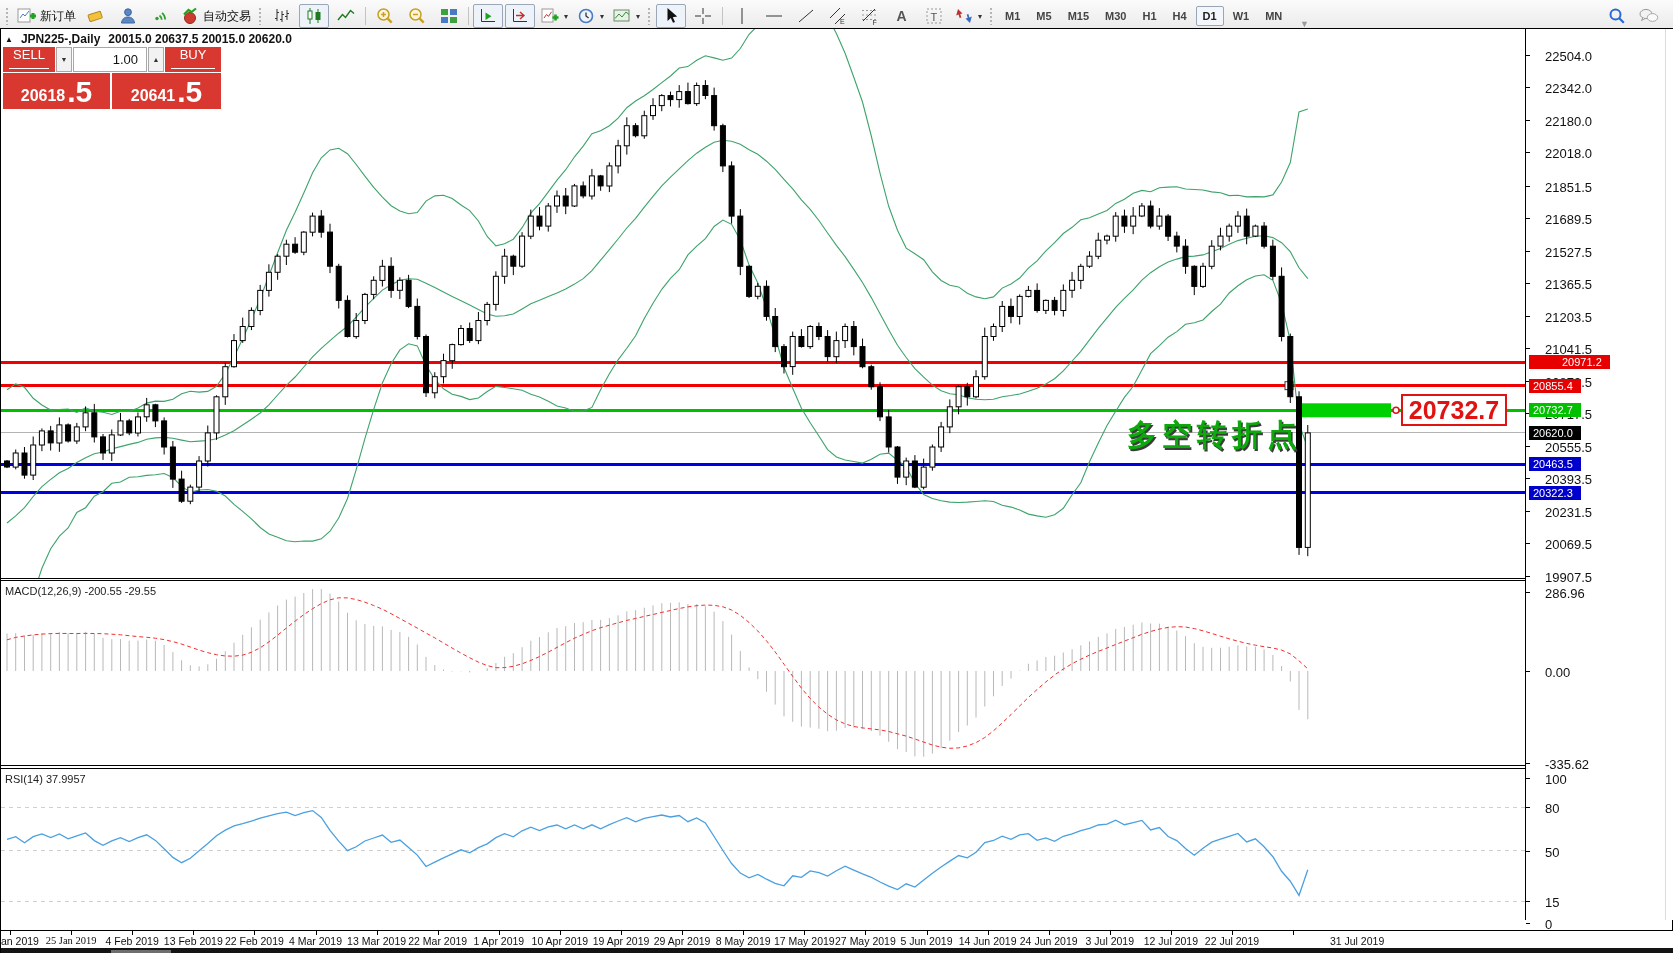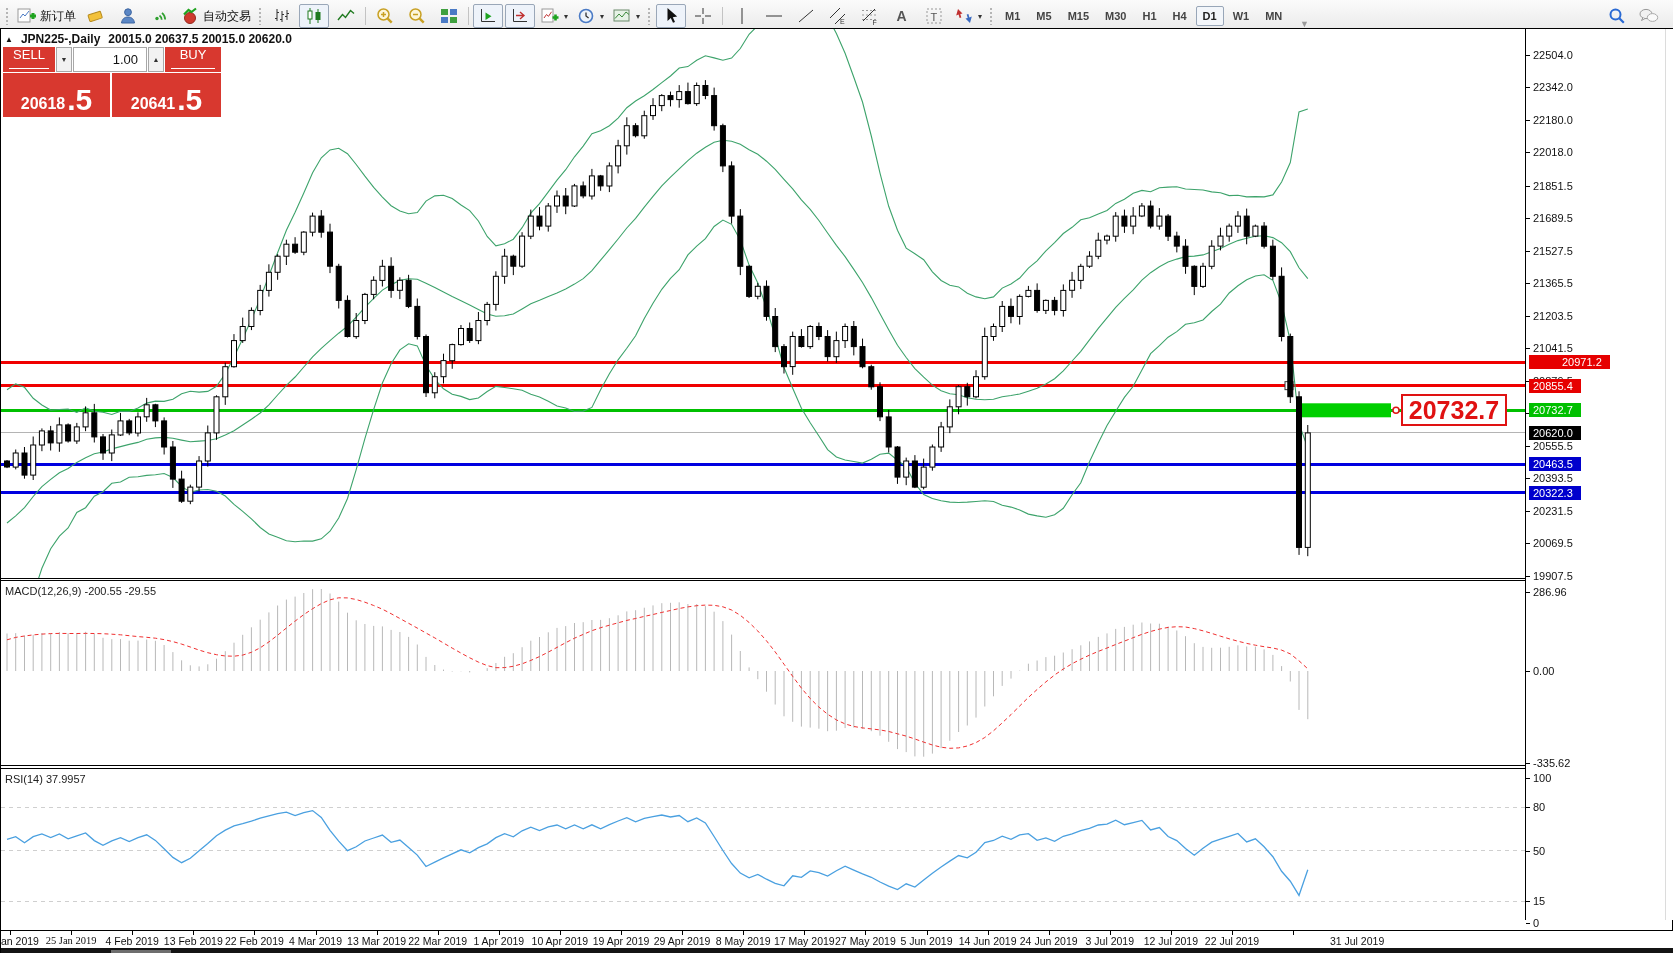"22504.0" .alab { font-size: 11px -> 13px; left: 7px -> 19px }
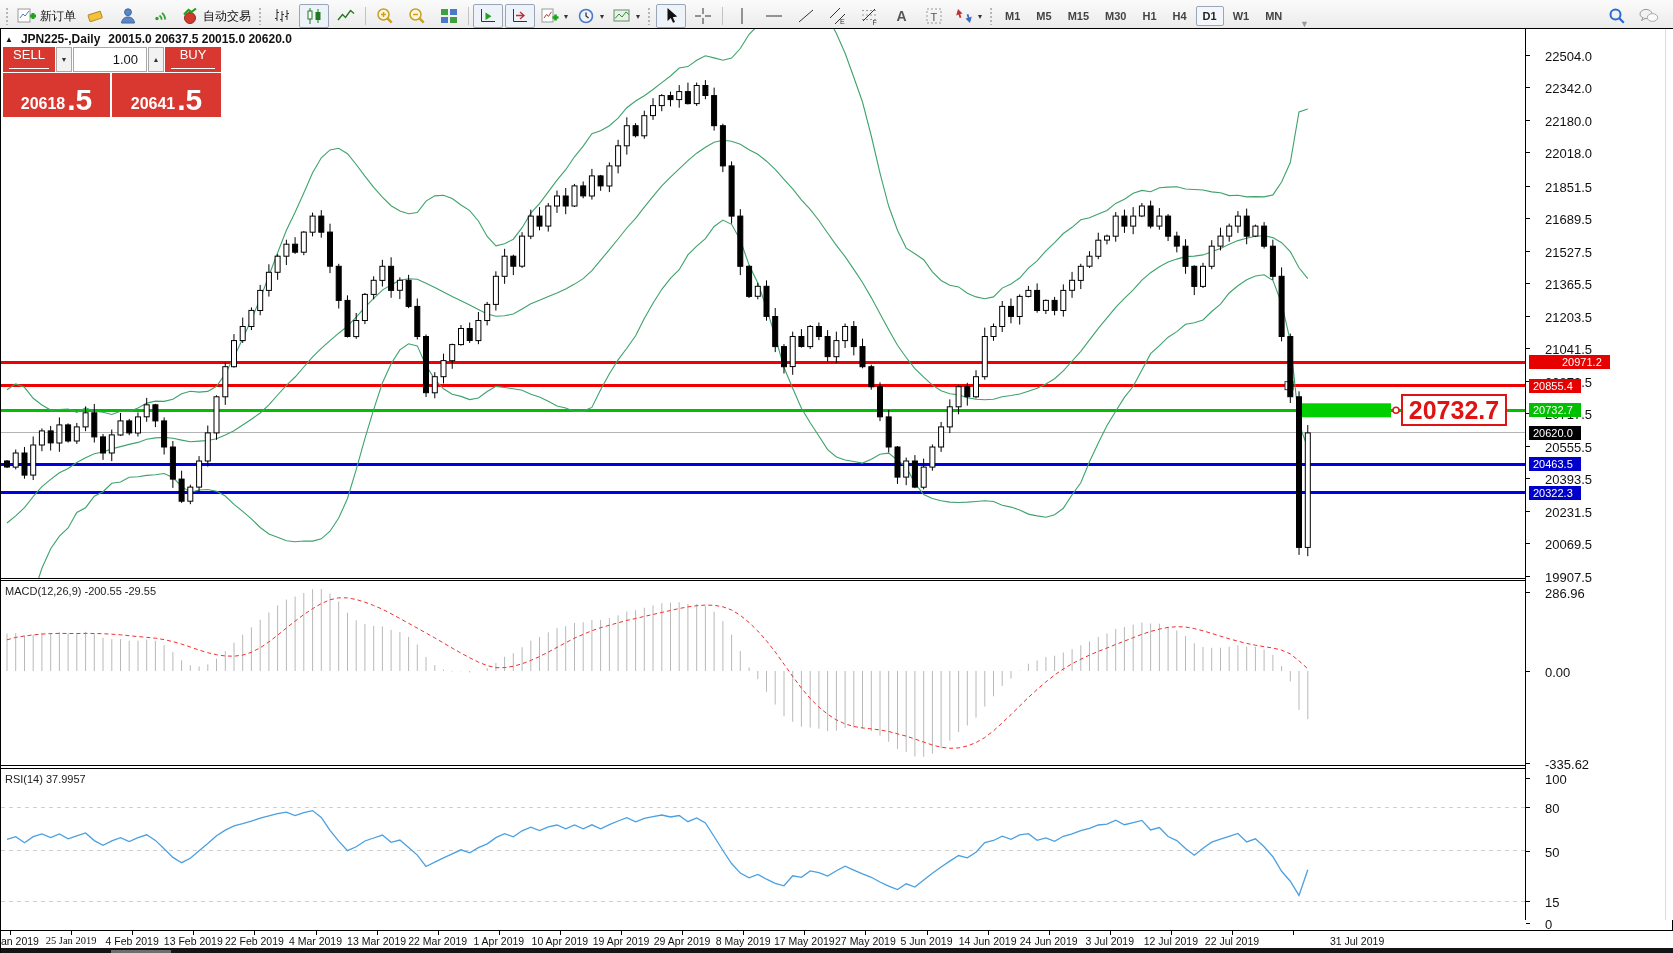"20618" .r2 { height: 44px -> 36px }
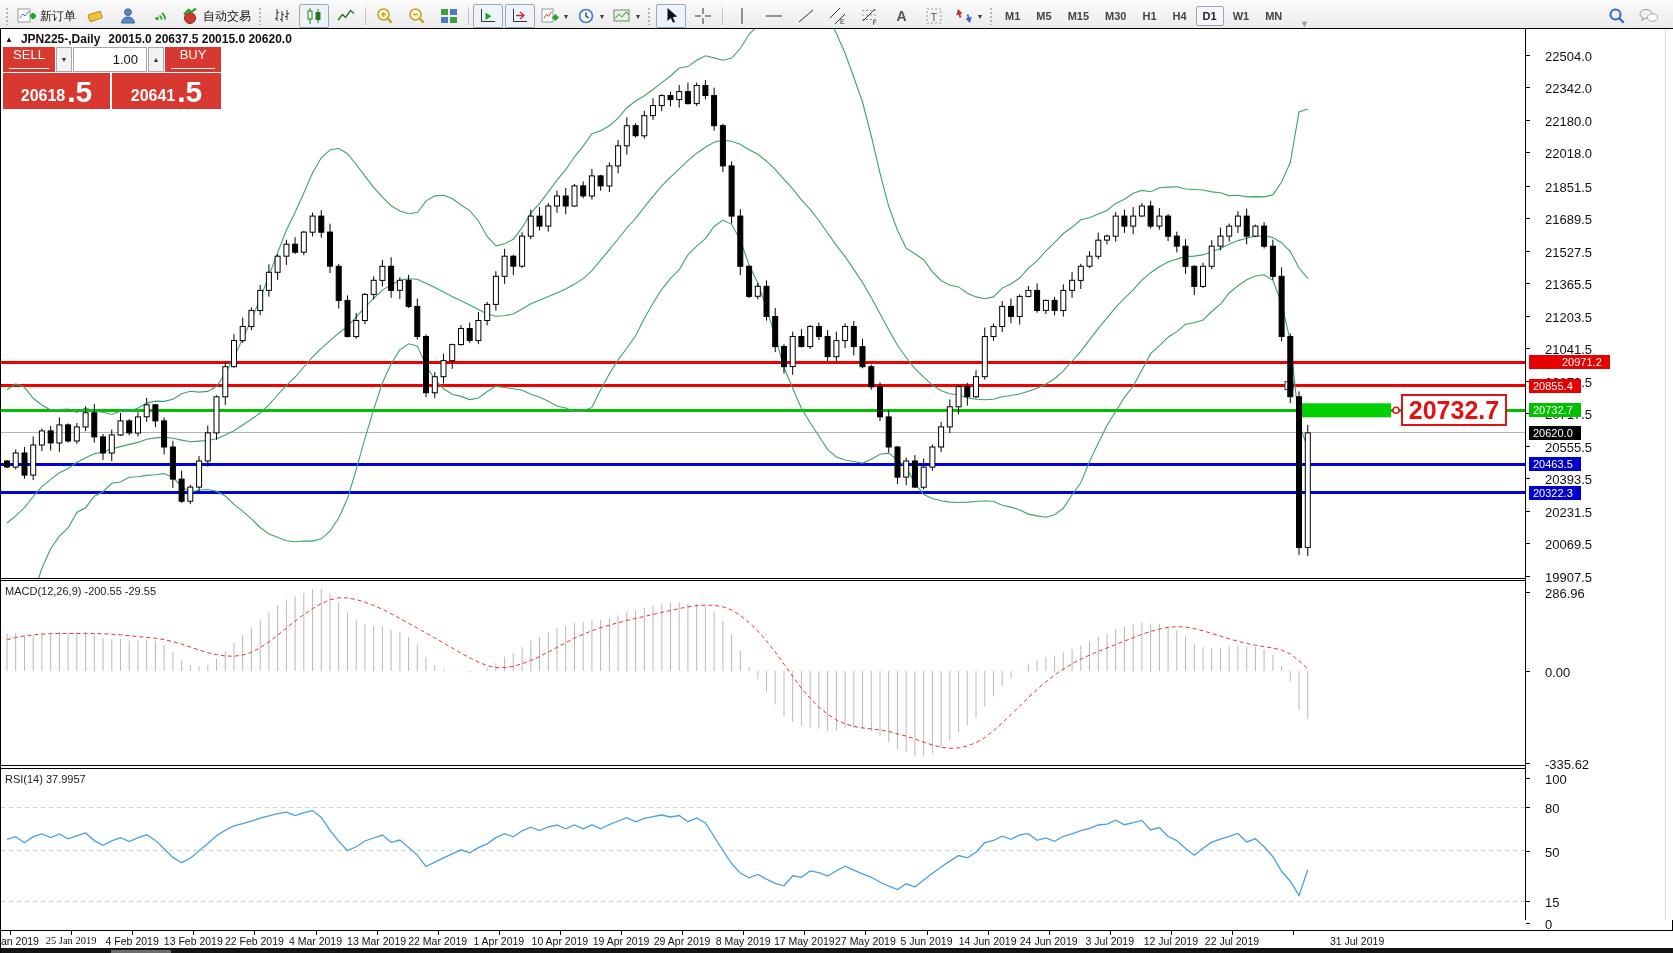"多空转折点" div.ann { html: none -> <div>多空转折点</div> }
